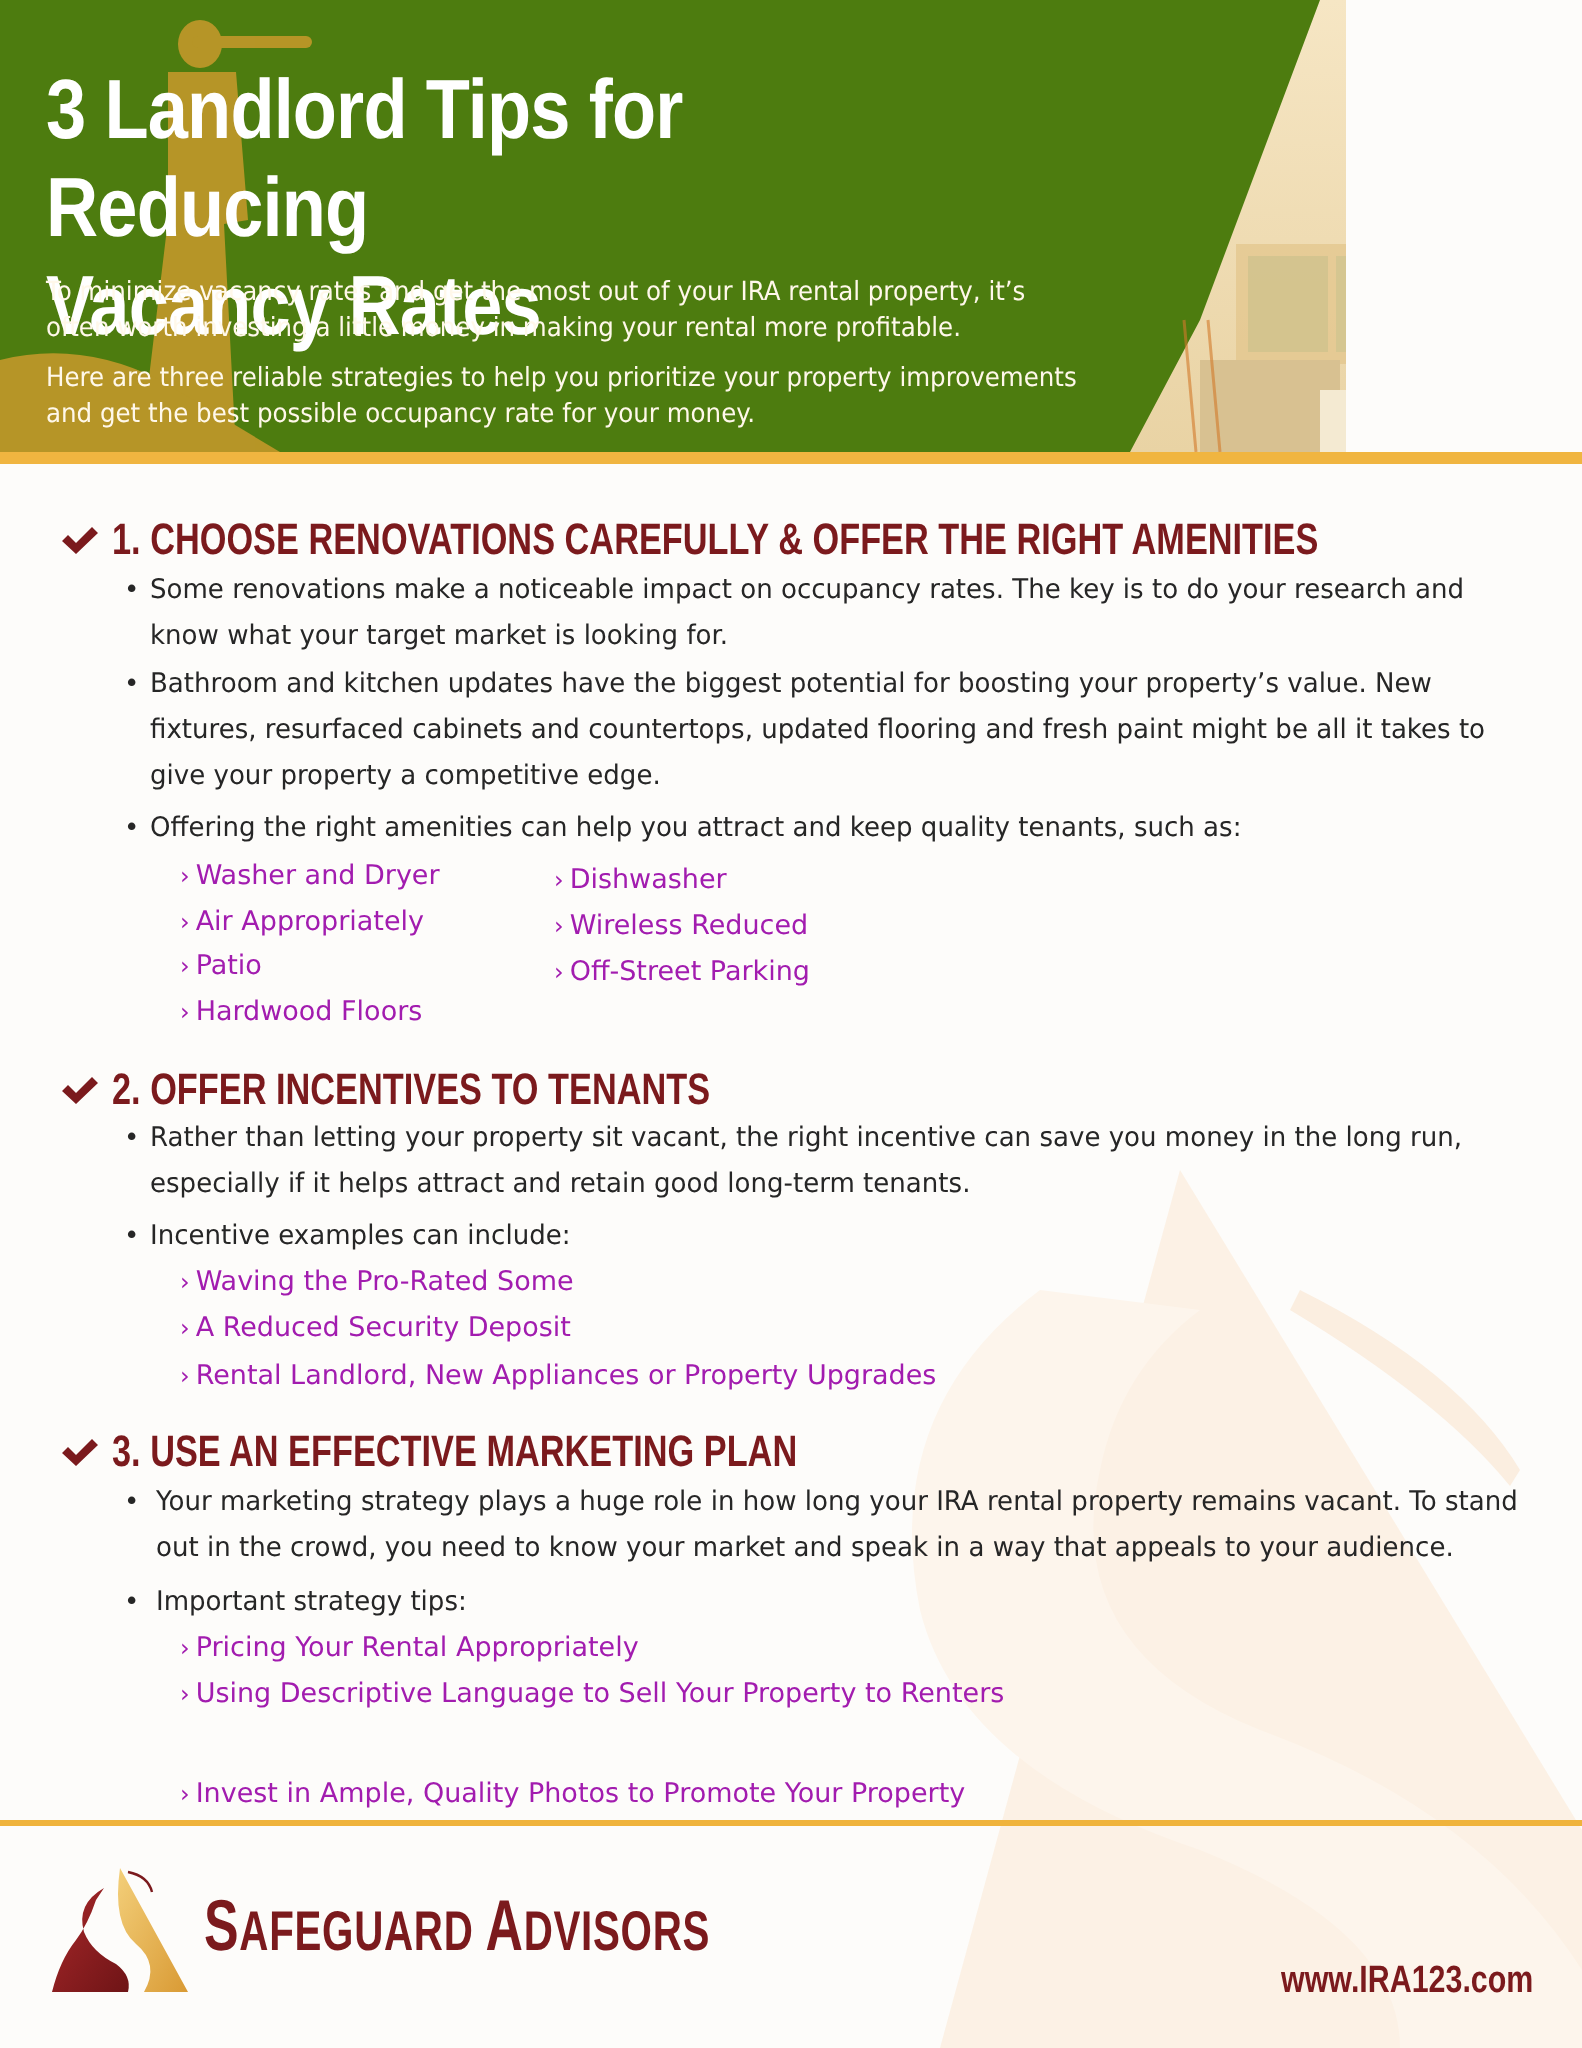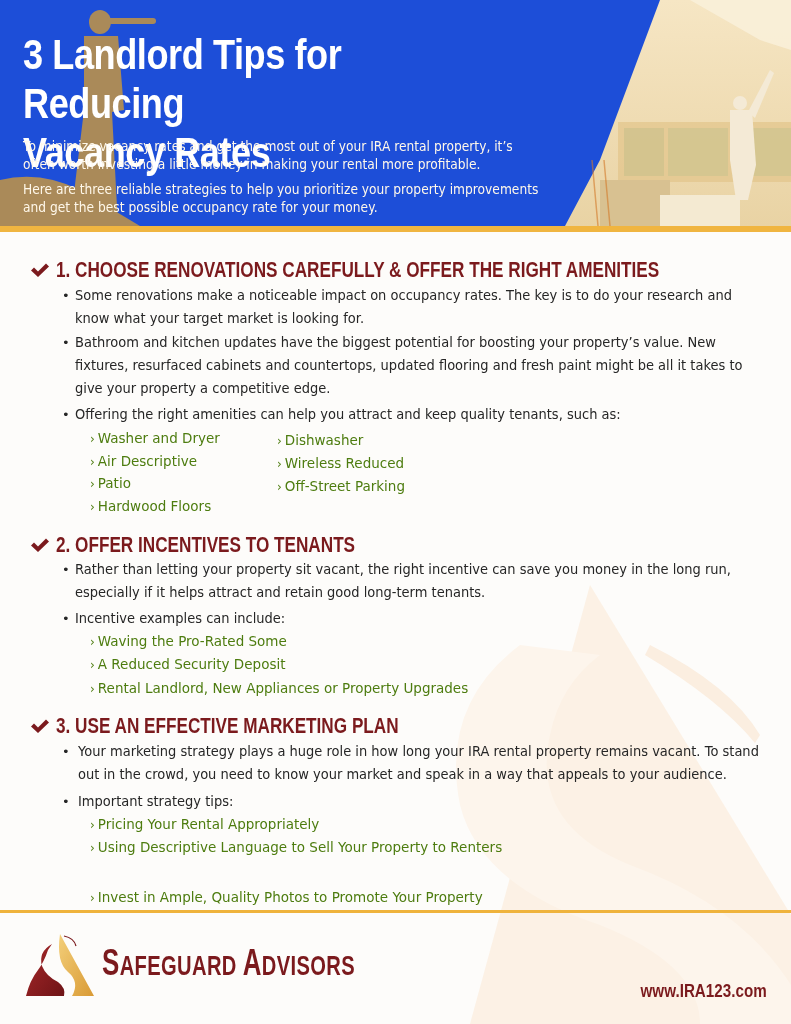"3 Landlord Tips for Reducing" .hero { background: #1d4ed8 -> #4d7c0f; width: 791px -> 673px }
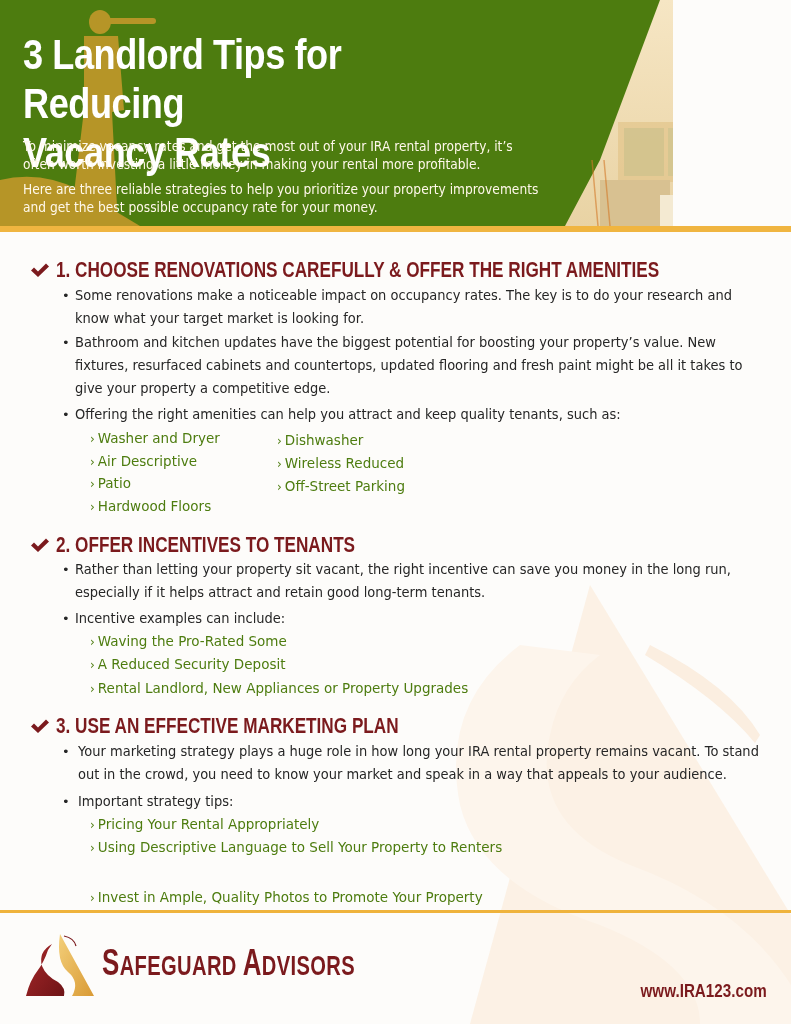"› Washer and Dryer" .sub { color: #4d7c0f -> #a21caf }
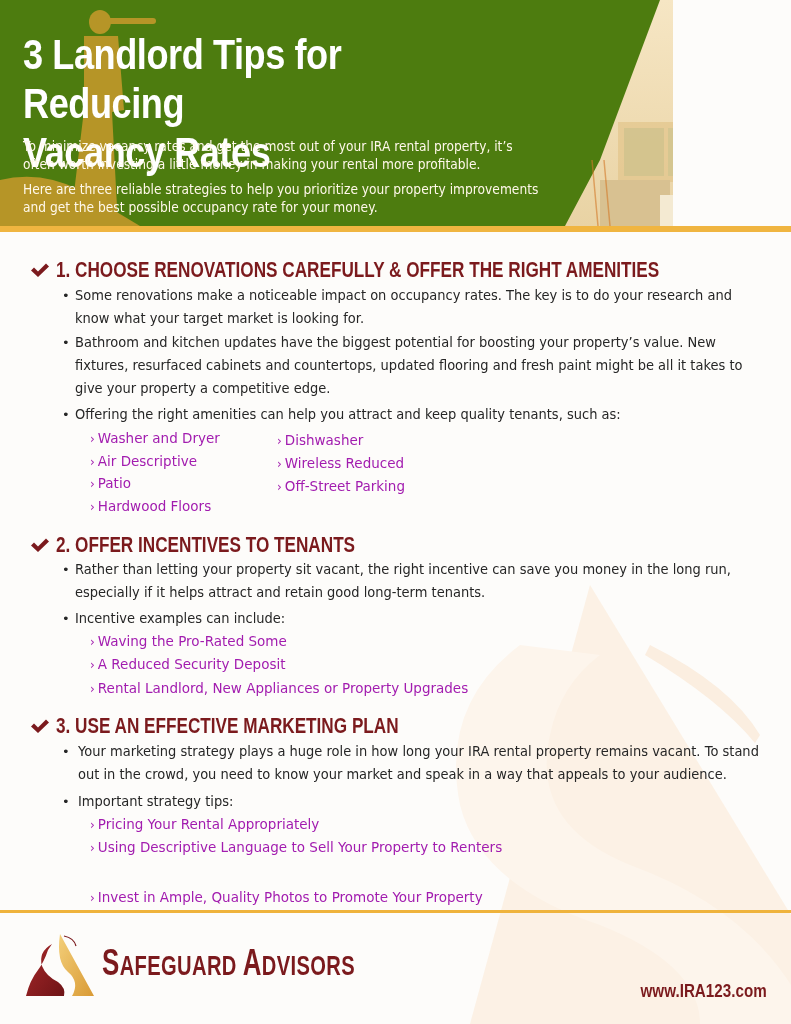"Air Descriptive" span { text: Descriptive -> Appropriately }
